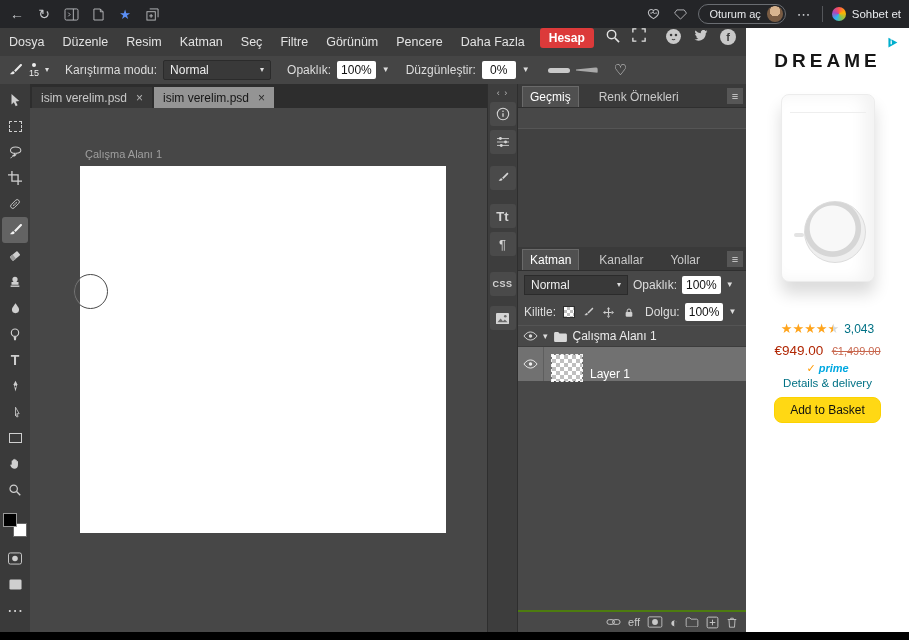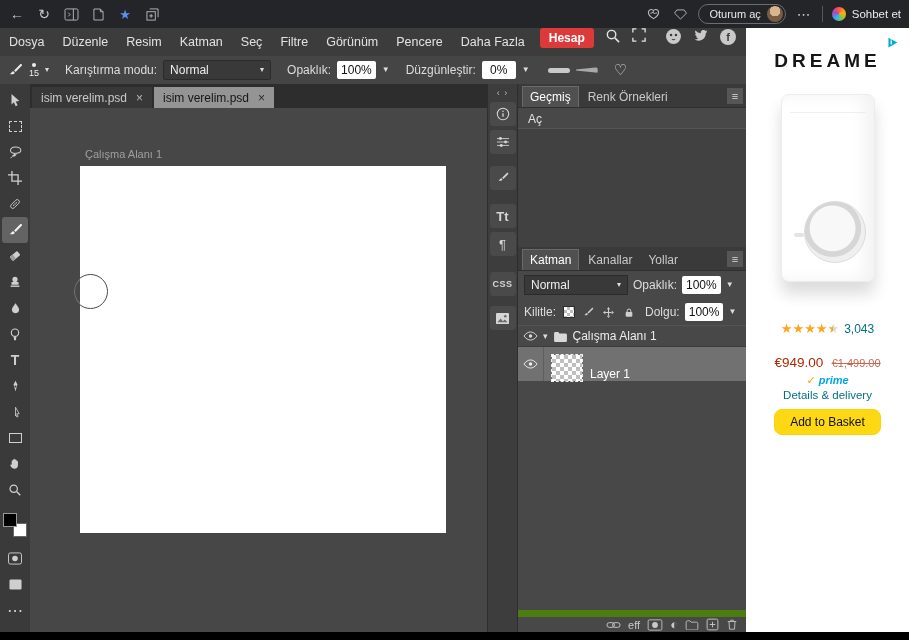"Geçmiş" .phead { gap: 2px -> 13px }
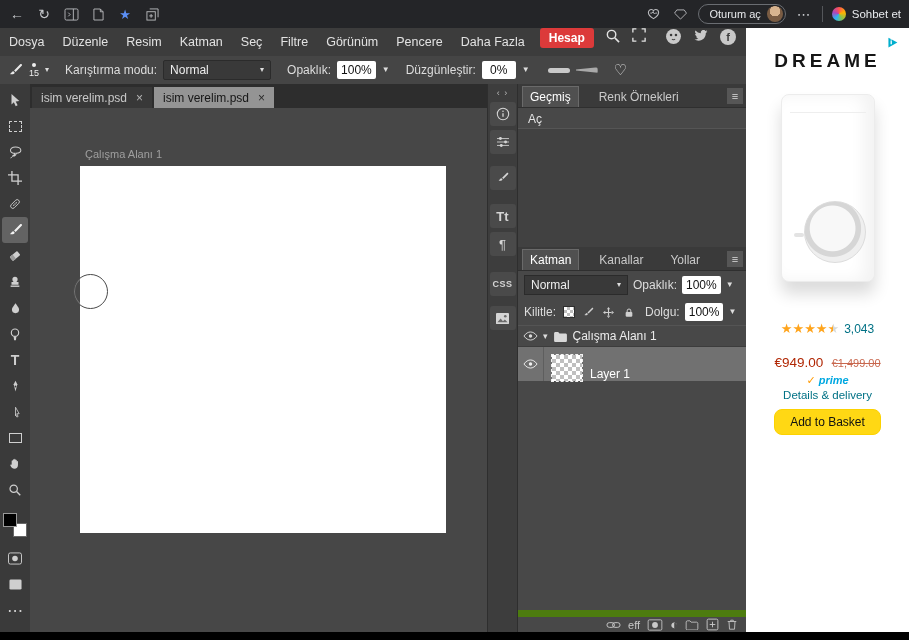"Aç" div.hitem { html: <div>Aç</div> -> none }
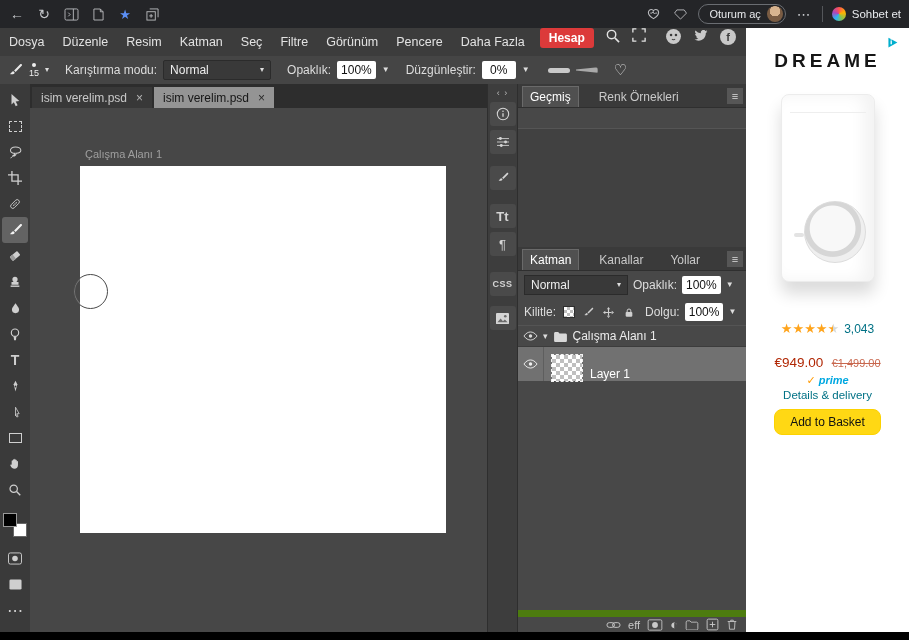"€949.00 €1,499.00" .pricerow { margin-top: 17px -> 5px }
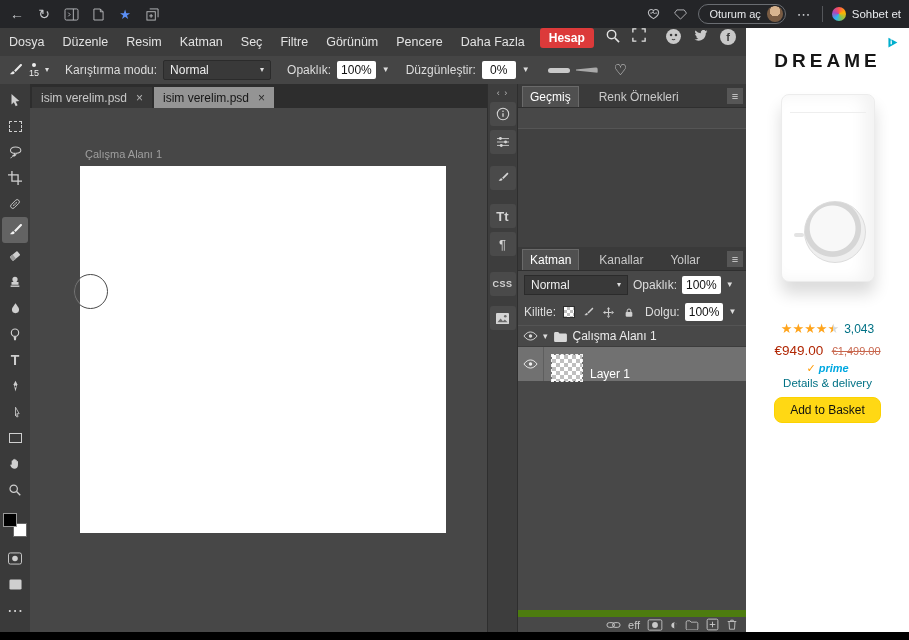"eff" .lfoot { border-top: 7px solid #4d7c0f -> 2px solid #4d7c0f }
